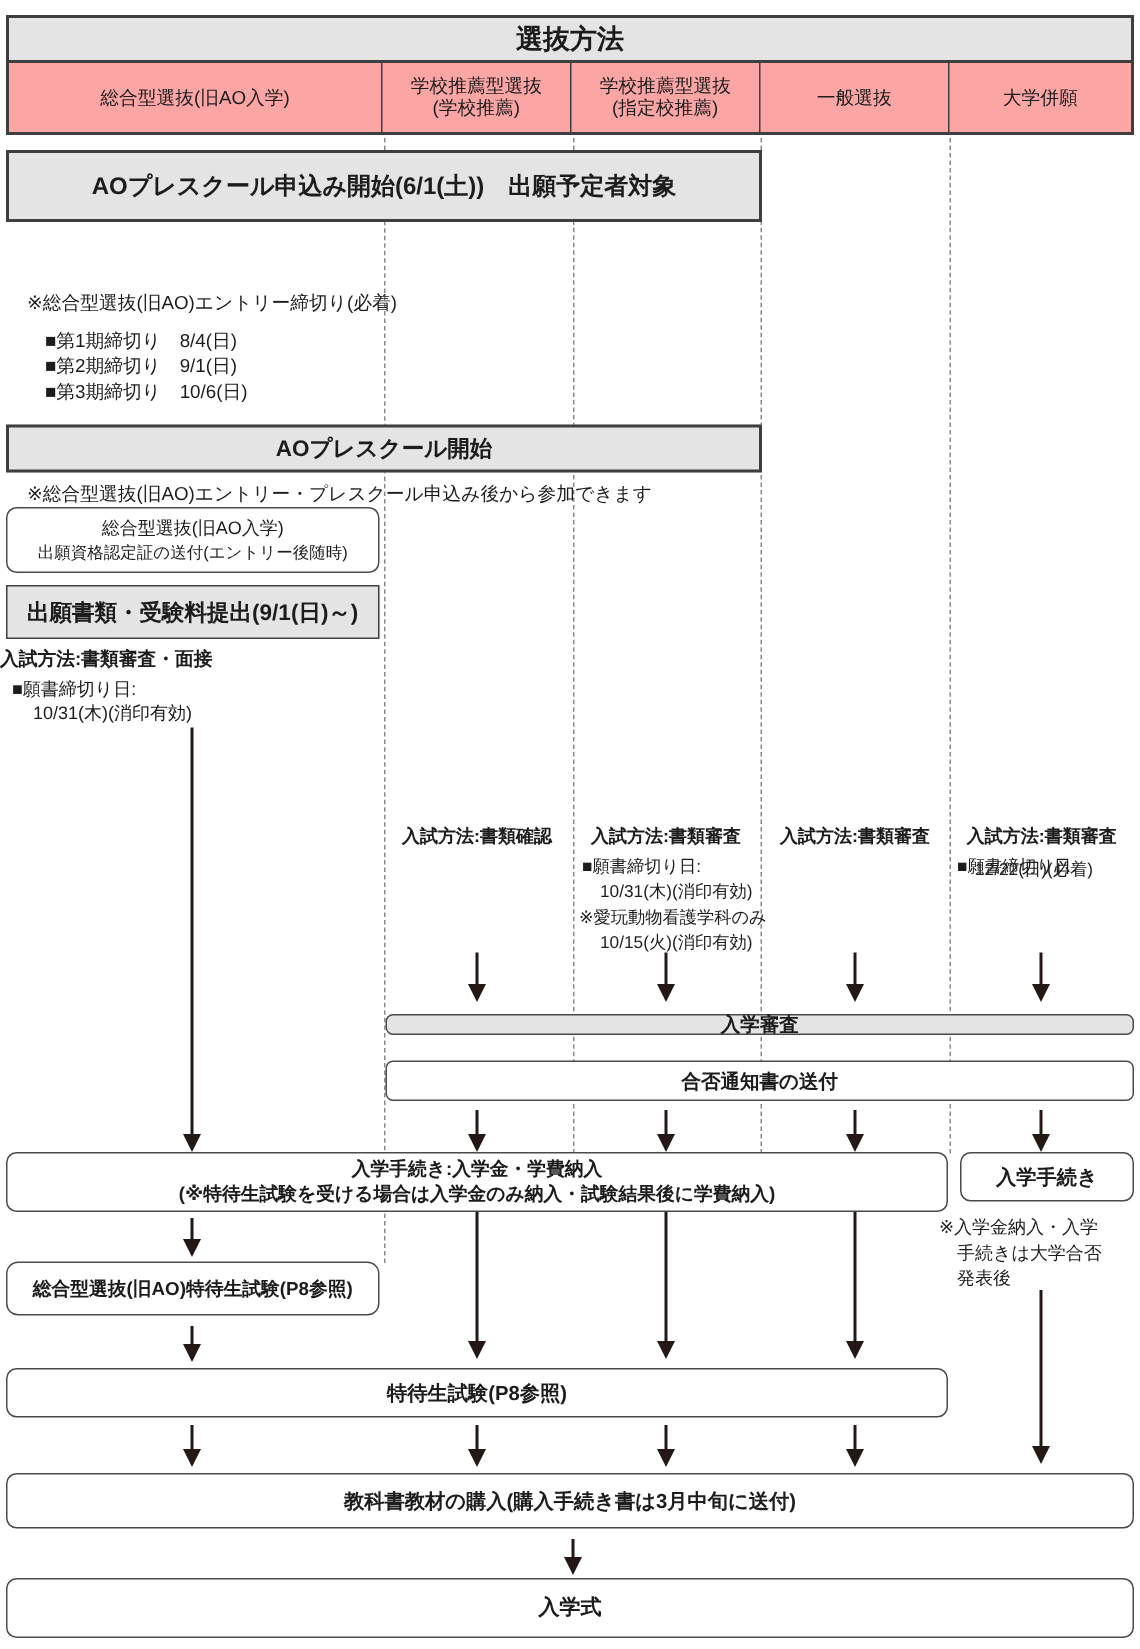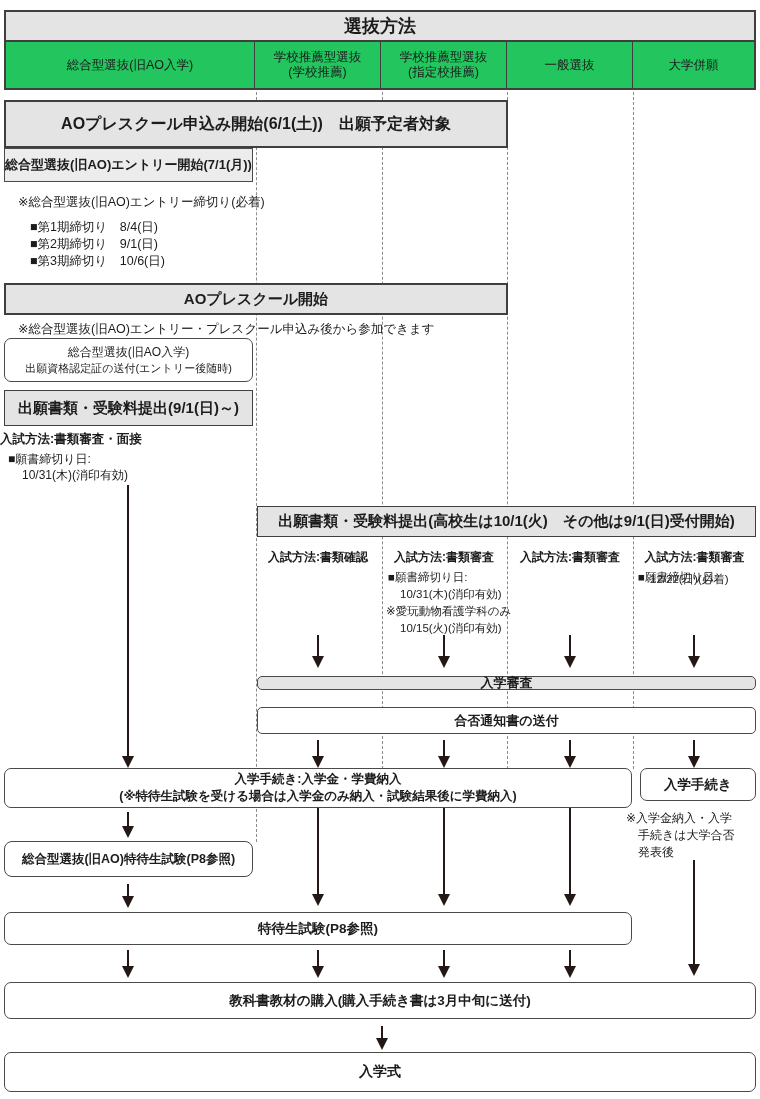"選抜方法" #hdr { background: #22c55e -> #fca5a5 }
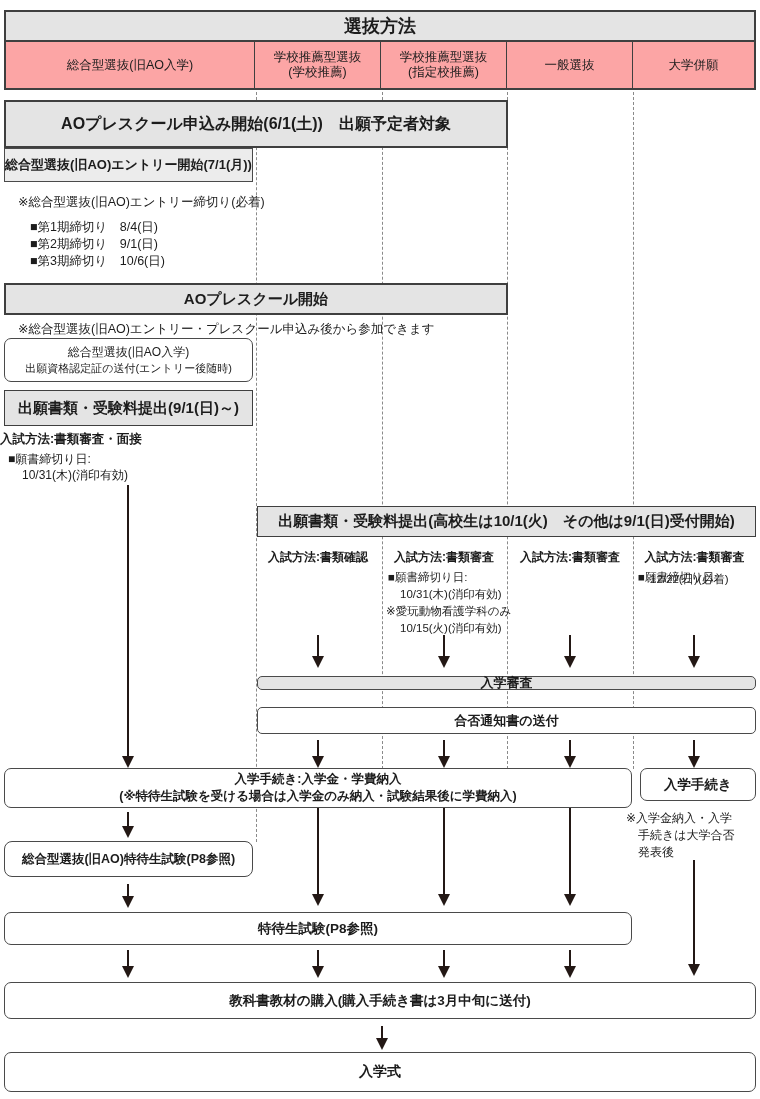"総合型選抜(旧AO)エントリー開始(7/1(月))" div.abs { html: <div>総合型選抜(旧AO)エントリー開始(7/1(月))</div> -> none }
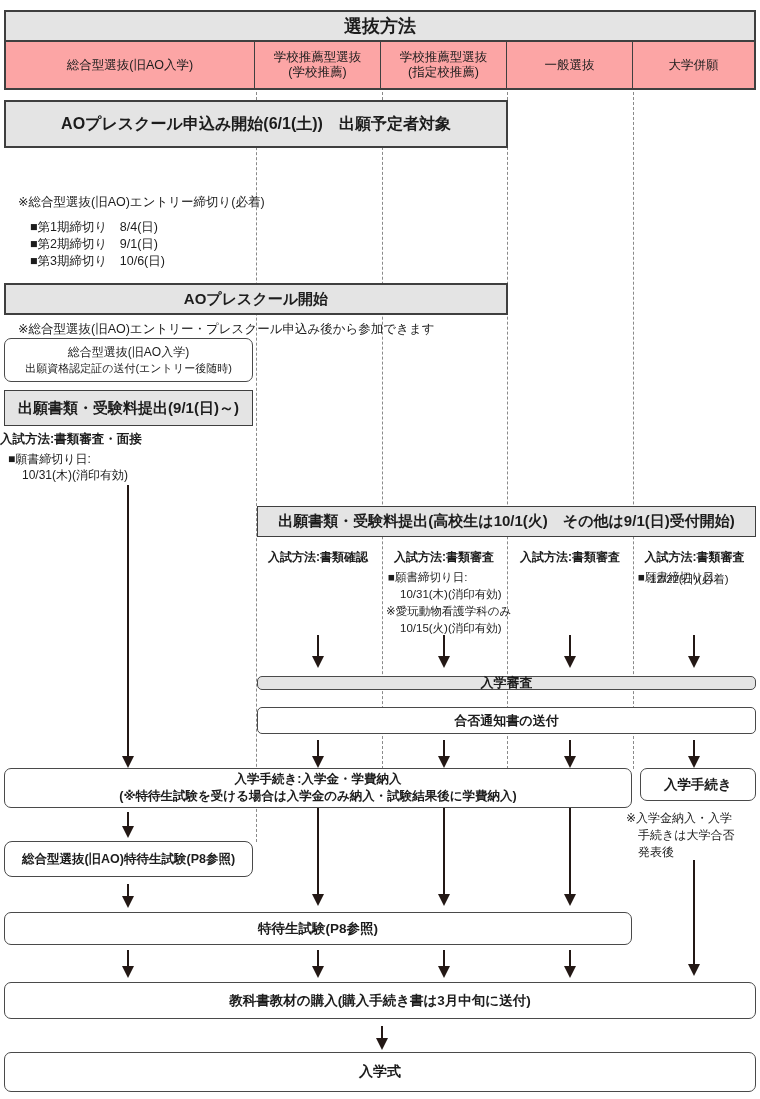"出願書類・受験料提出(高校生は10/1(火) その他は9/1(日)受付開始)" div.abs { html: <div>出願書類・受験料提出(高校生は10/1(火) その他は9/1(日)受付開始)</div> -> none }
